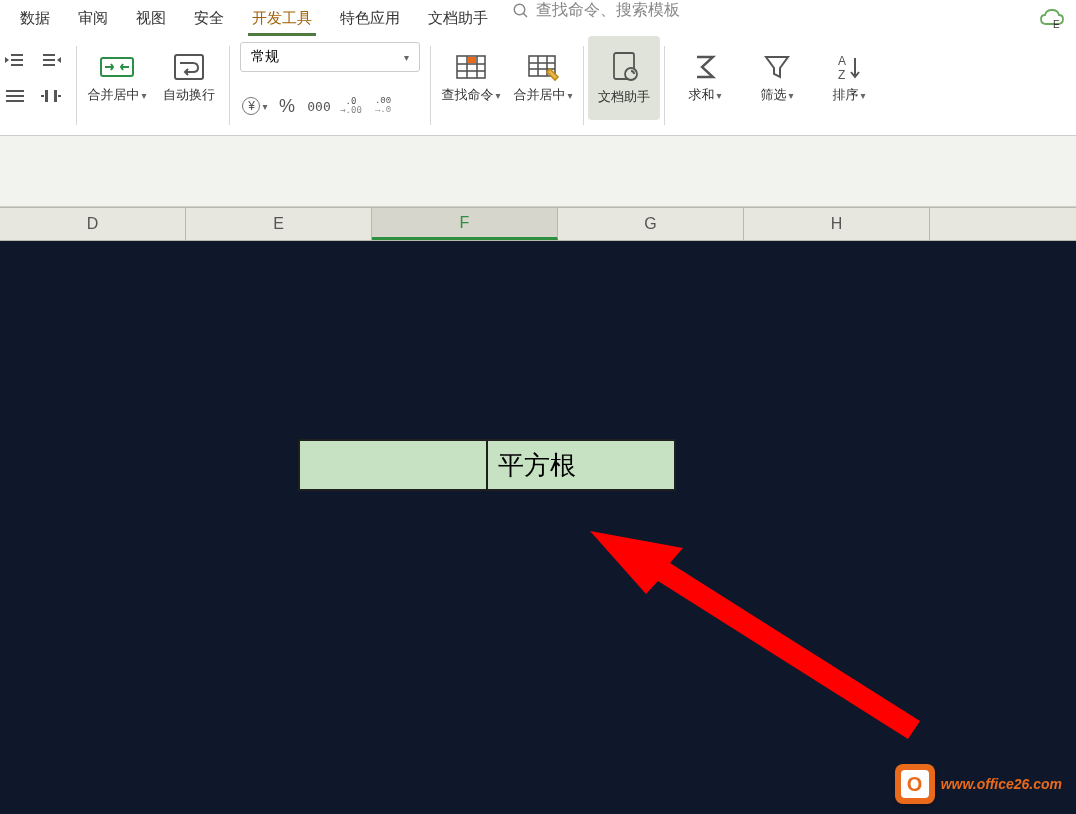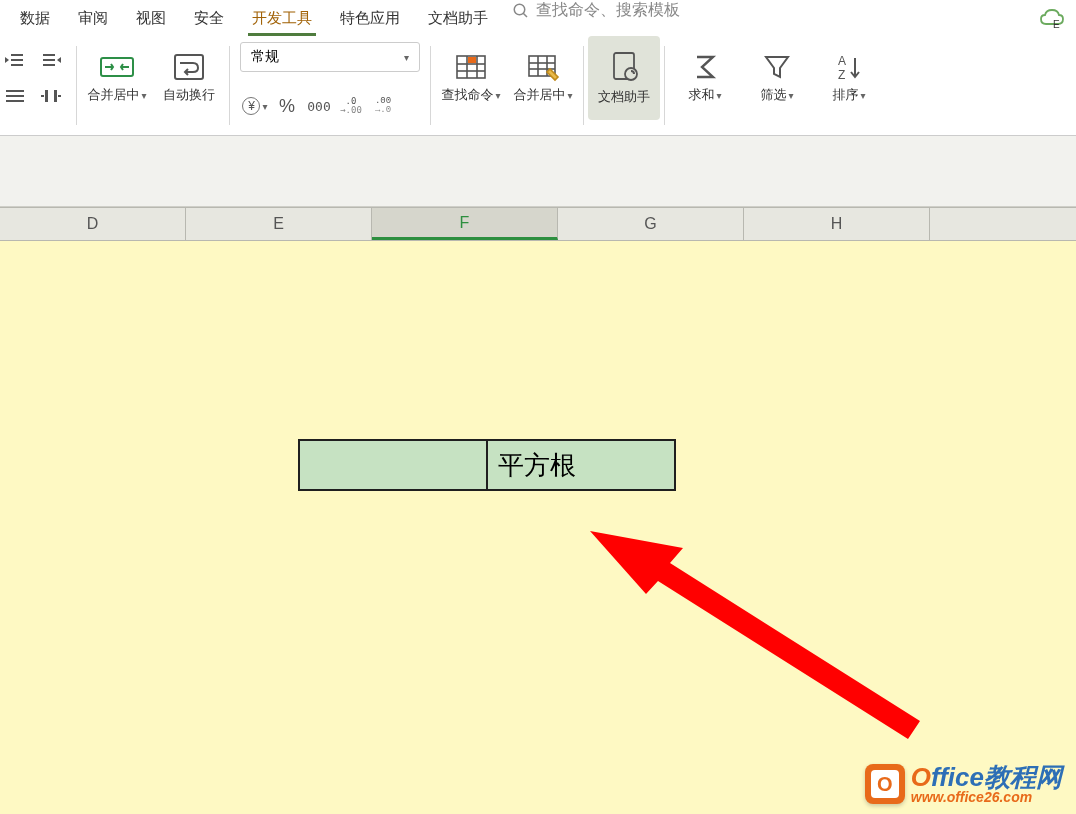"平方根" .sheet { background: #fef9c3 -> #0f172a }
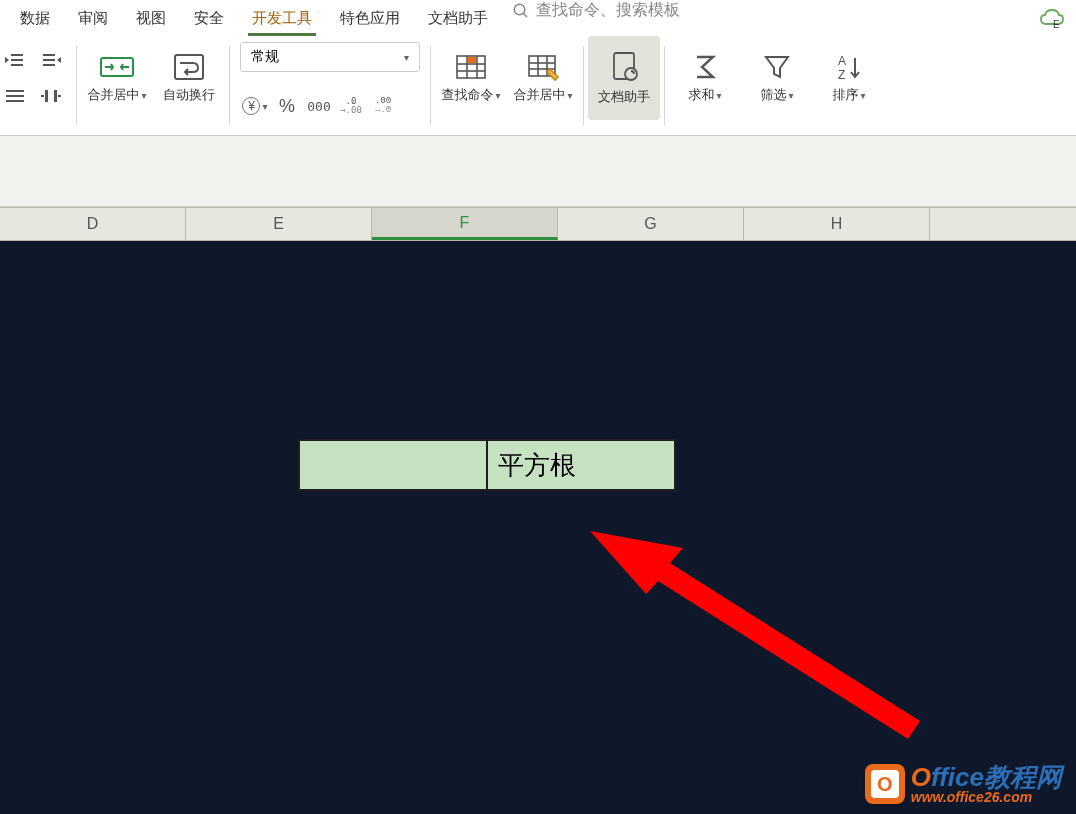"Office教程网" div.wm-title { html: <div> <span>O</span><span>ffice教程网</span> </div> -> none }
